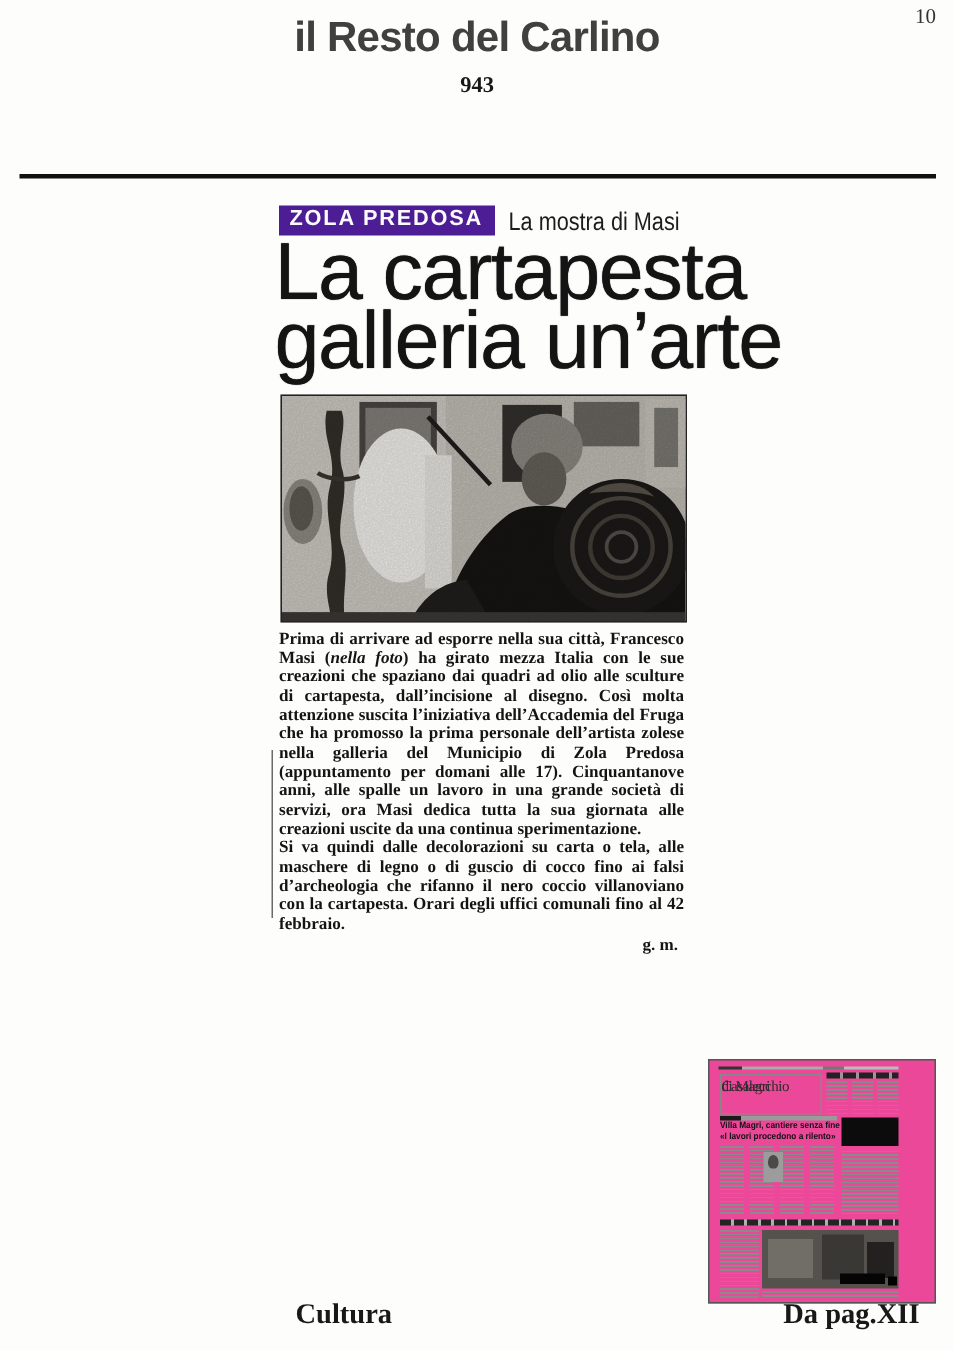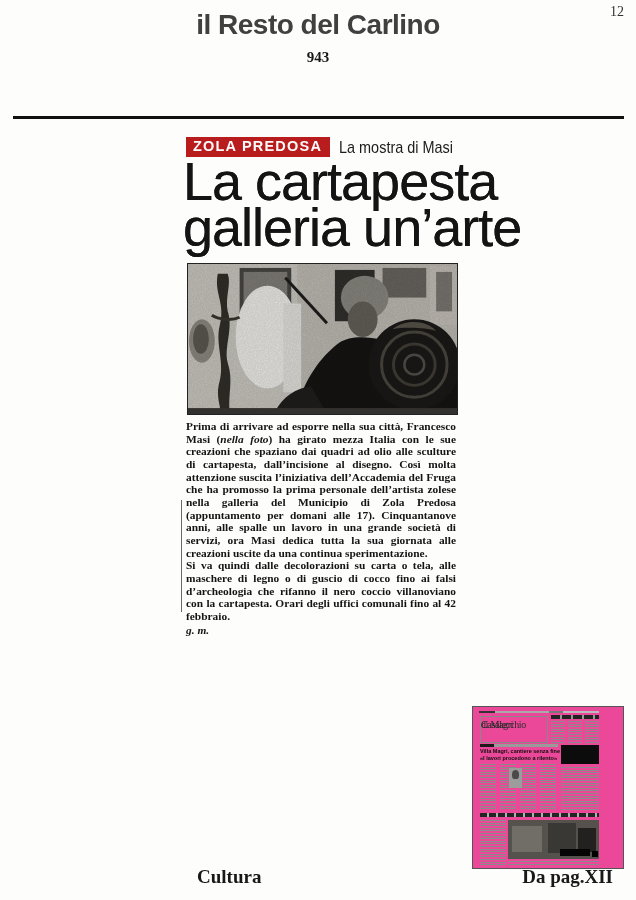"12" div.page-number { text: 12 -> 10 }
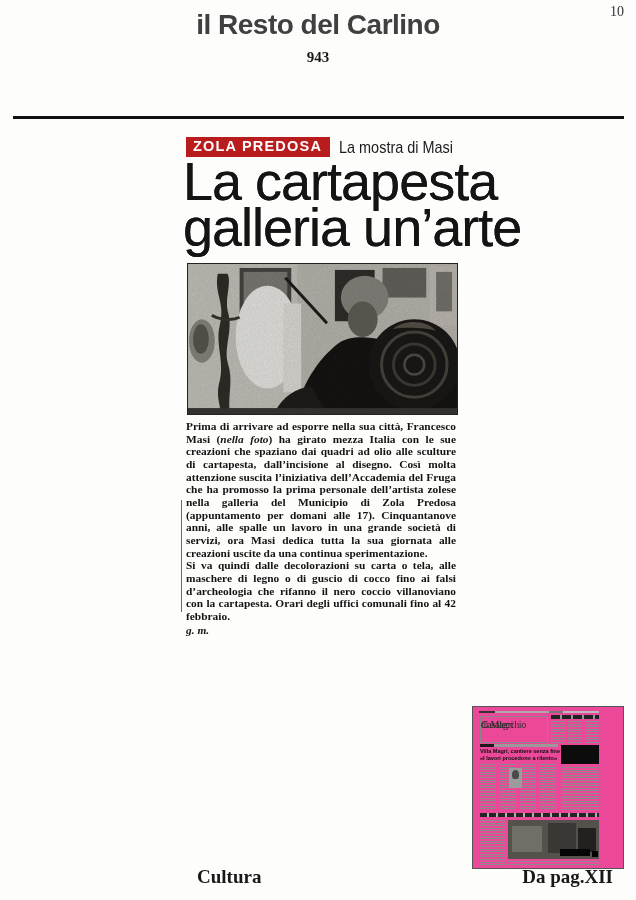"ZOLA PREDOSA" .kicker-box { background: #b91c1c -> #4c1d95 }
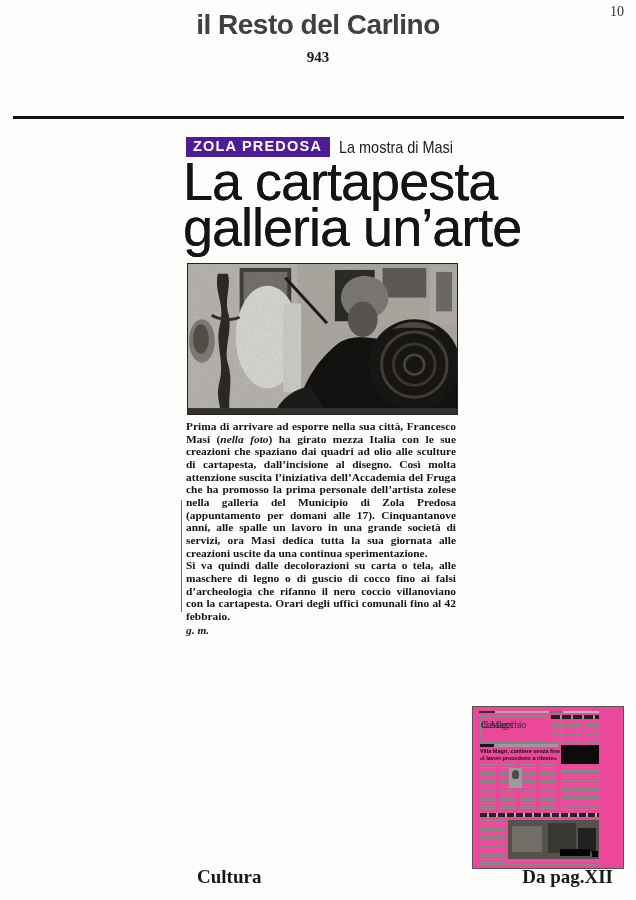"g. m." .signature { font-style: italic -> none; text-align: left -> right }
